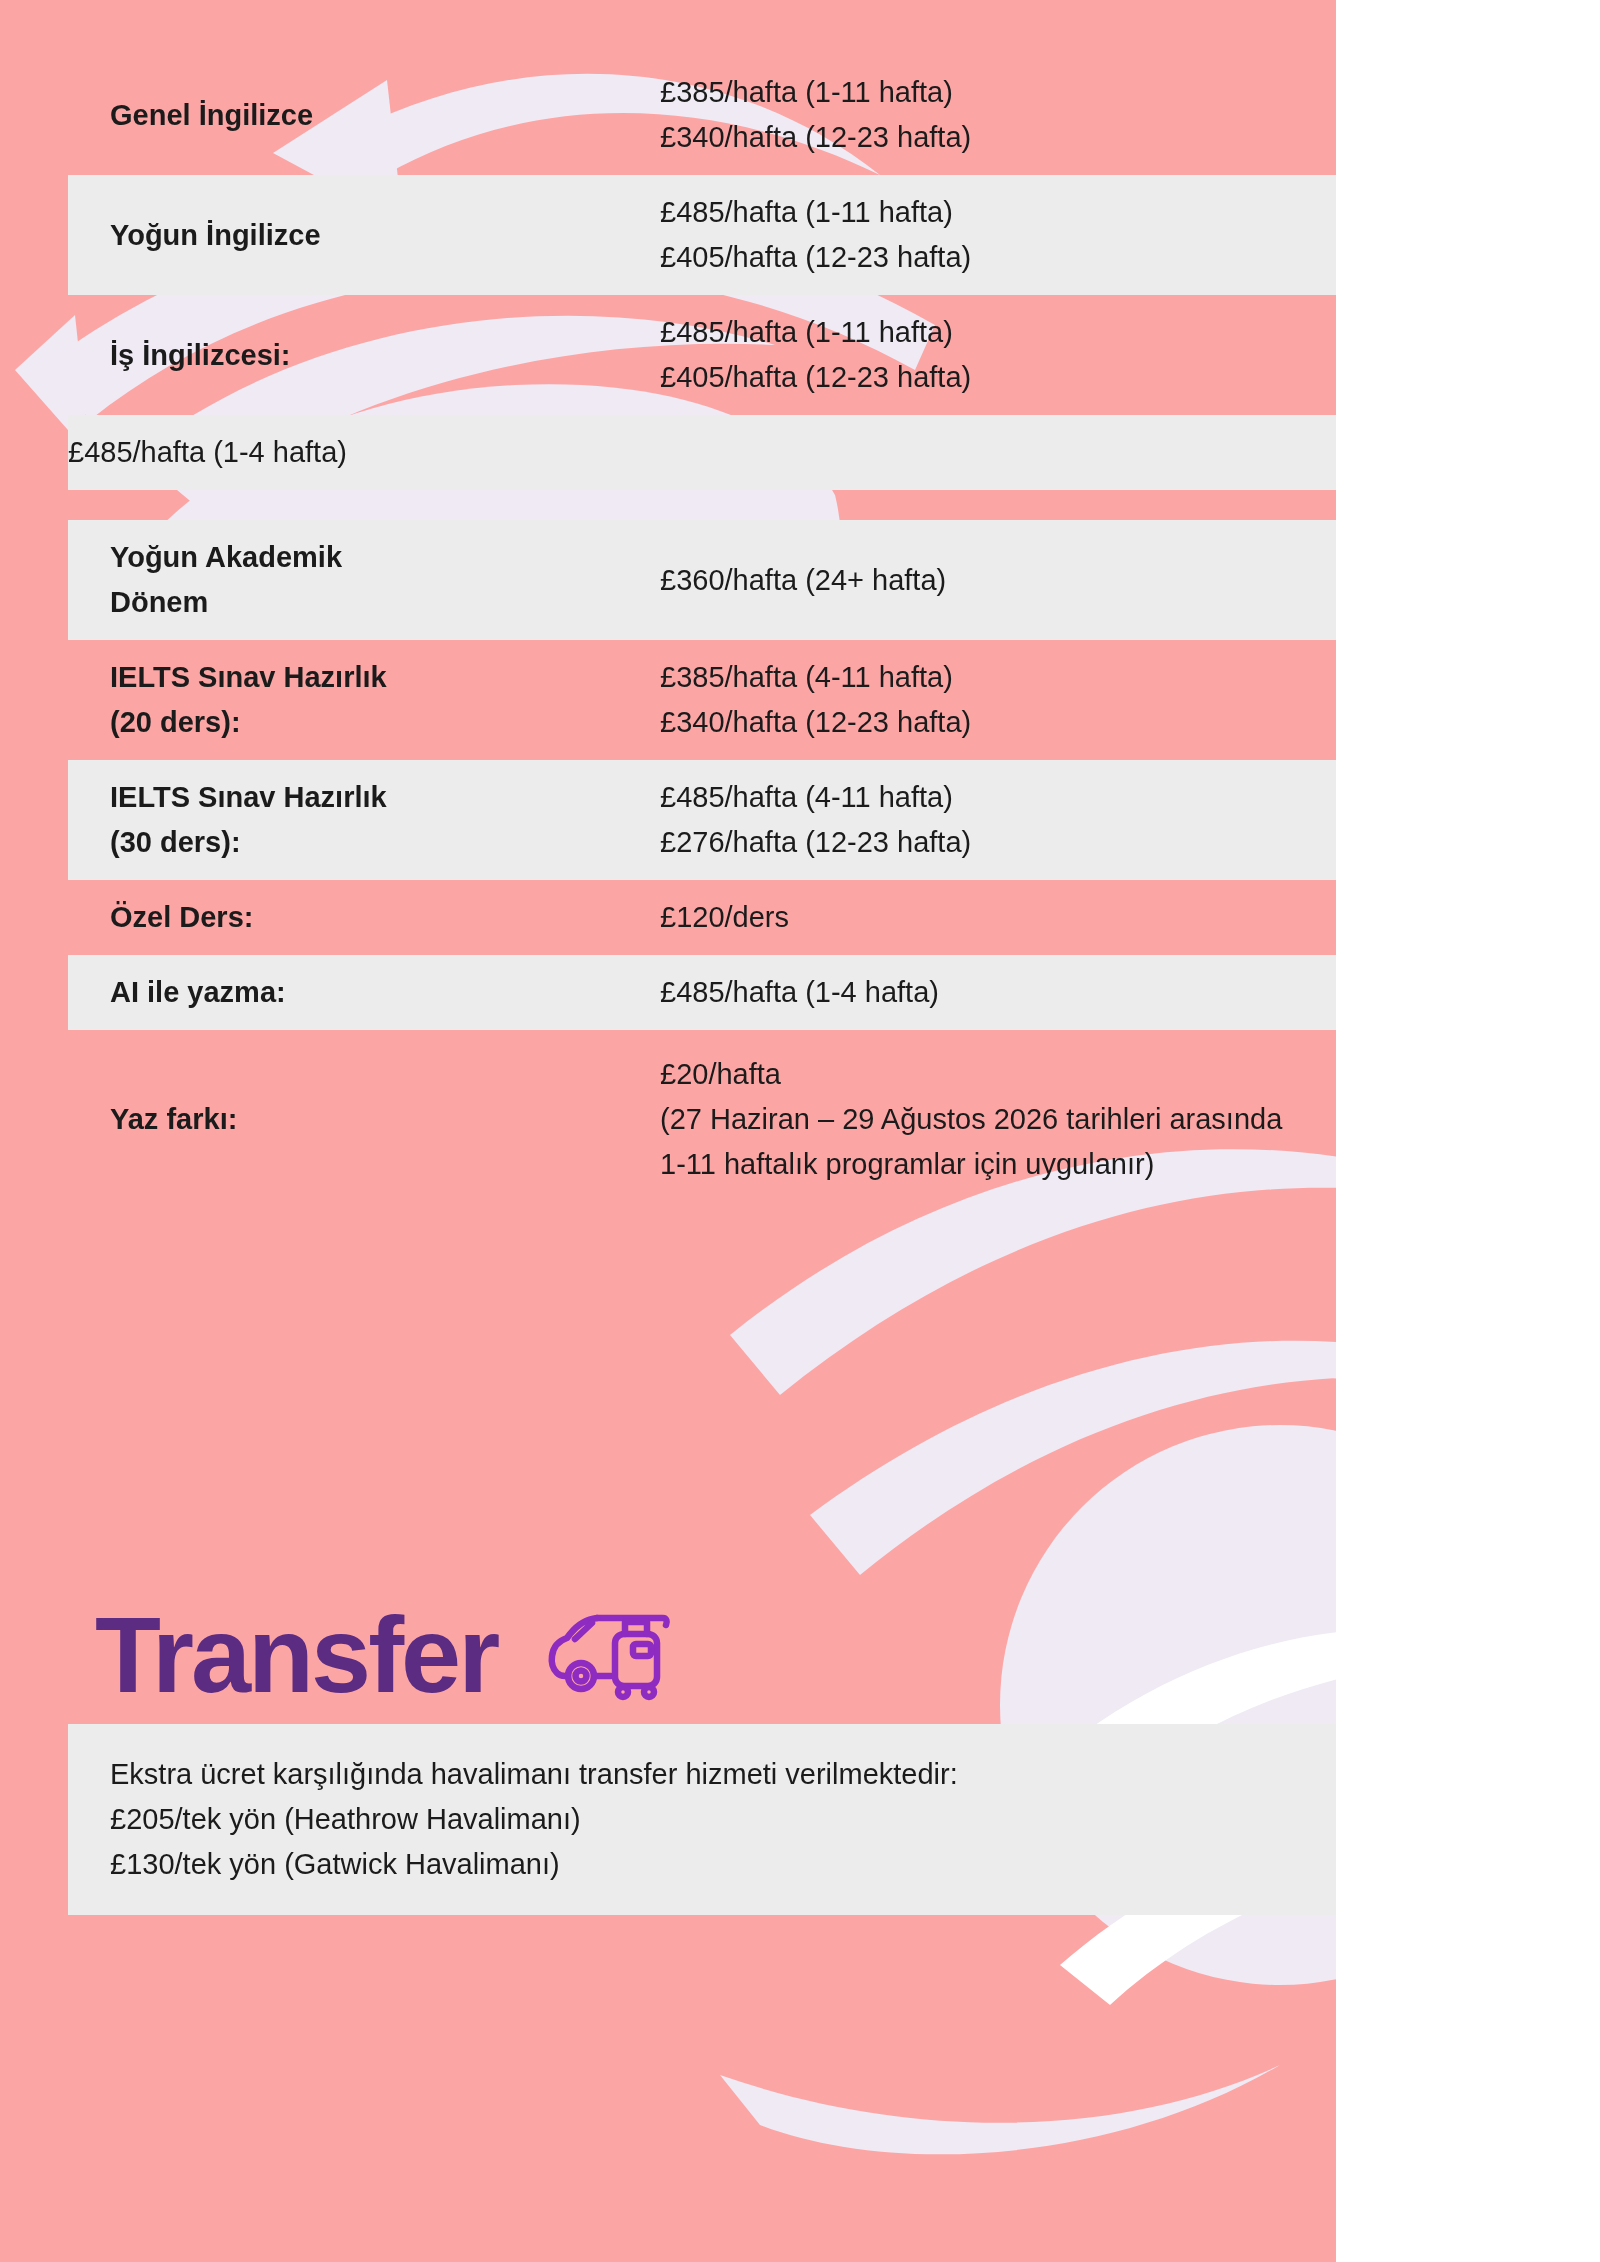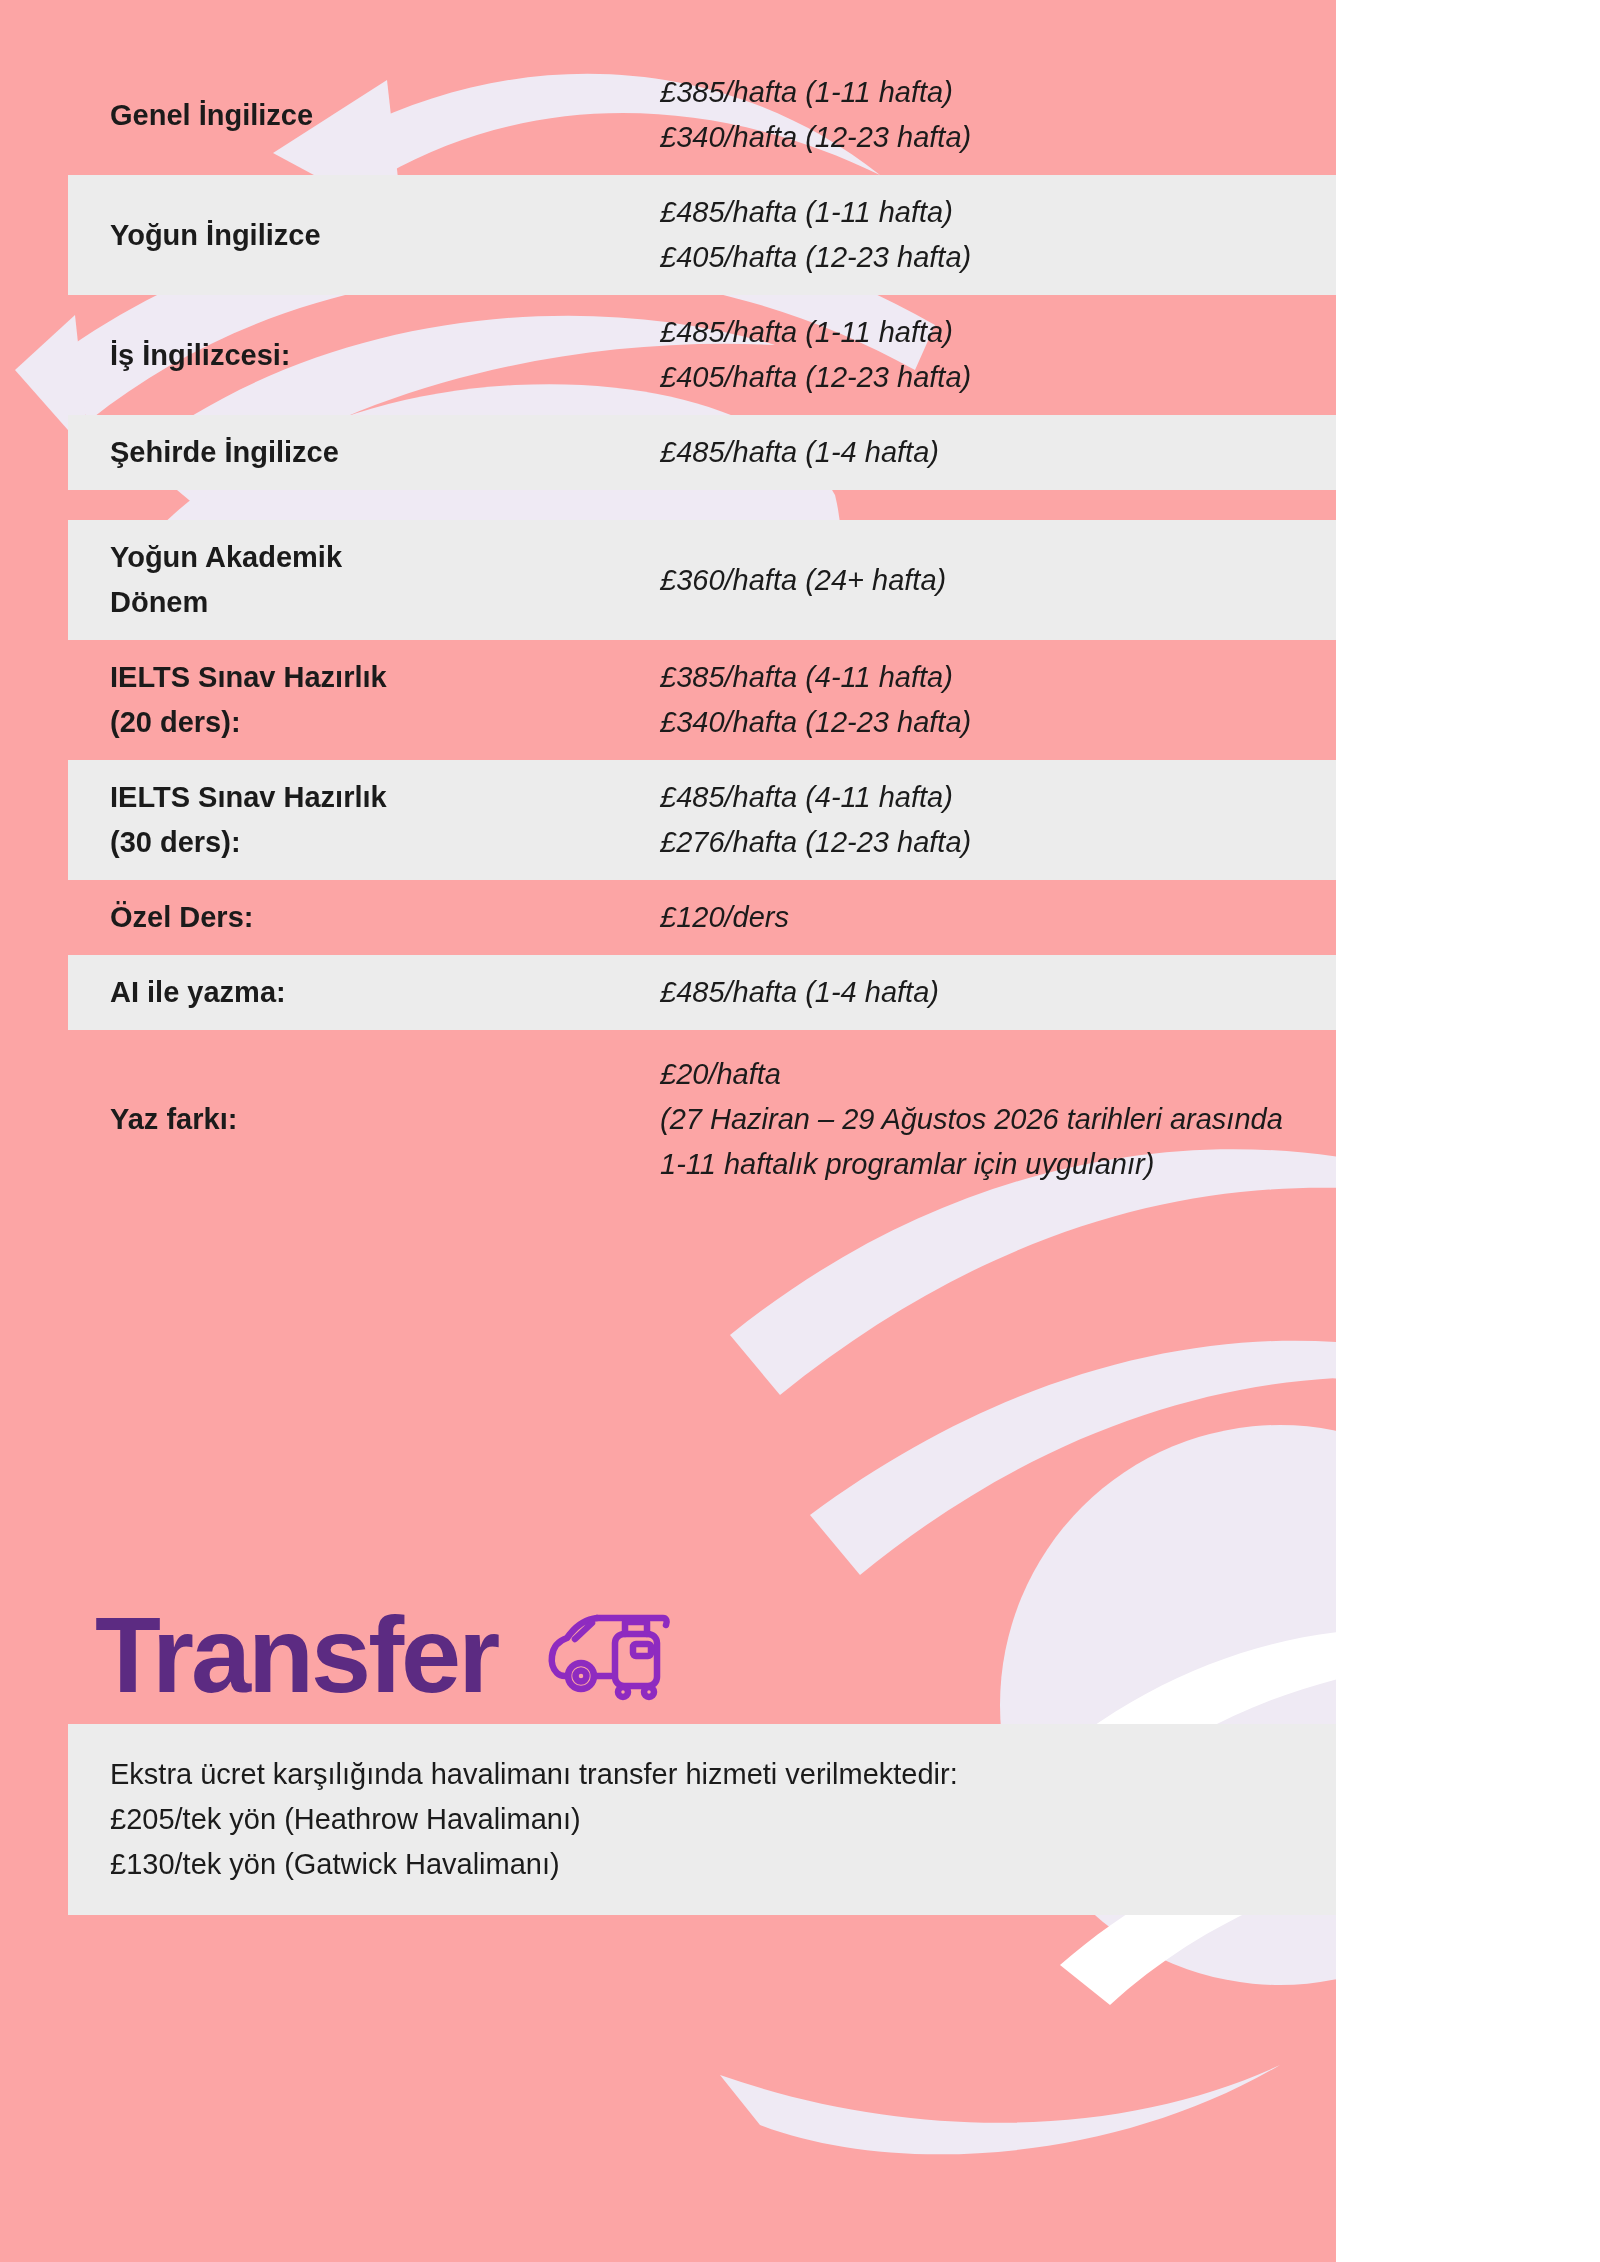"£385/hafta (1-11 hafta)" .cell.value { font-style: italic -> none }
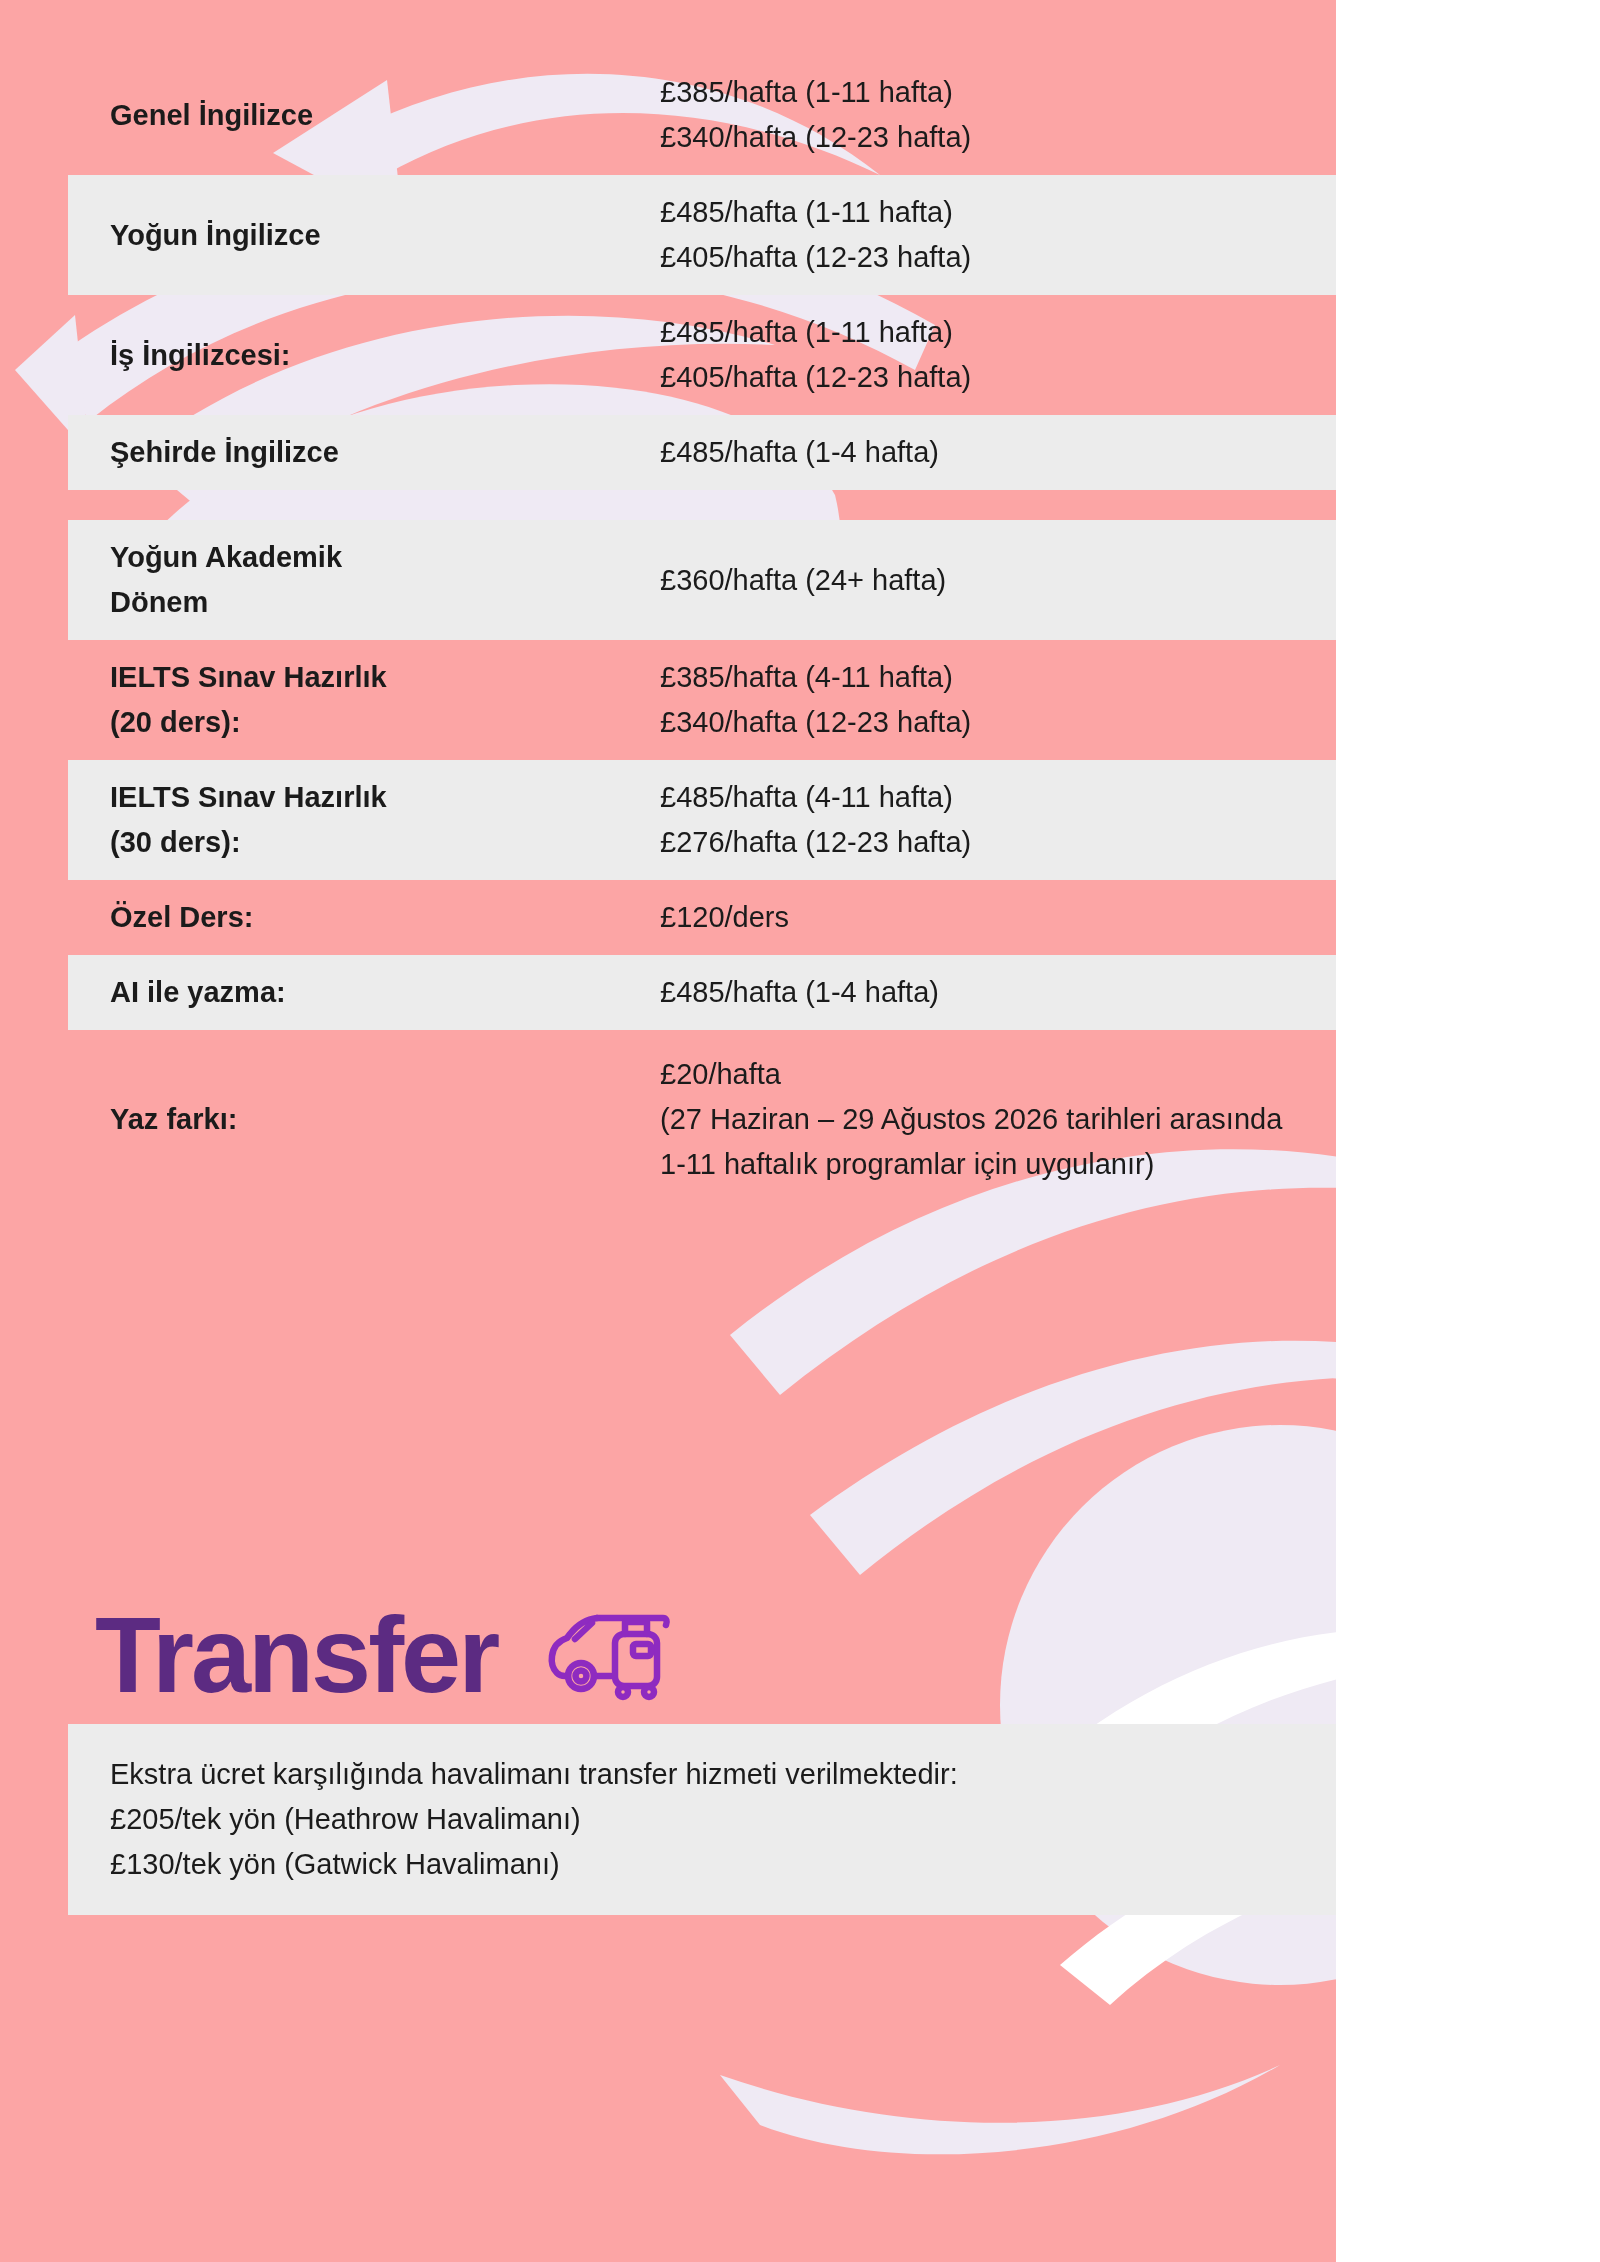"Şehirde İngilizce" div.cell { html: <div>Şehirde İngilizce</div> -> none }
